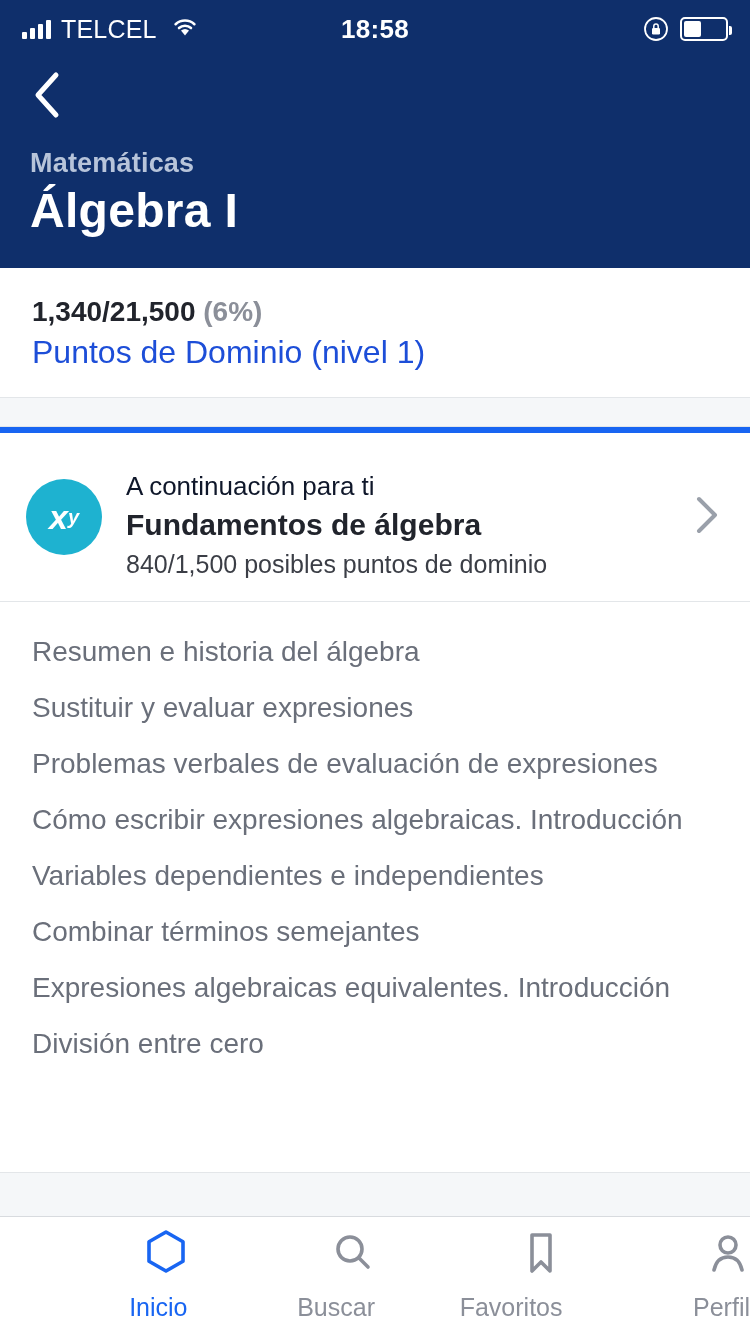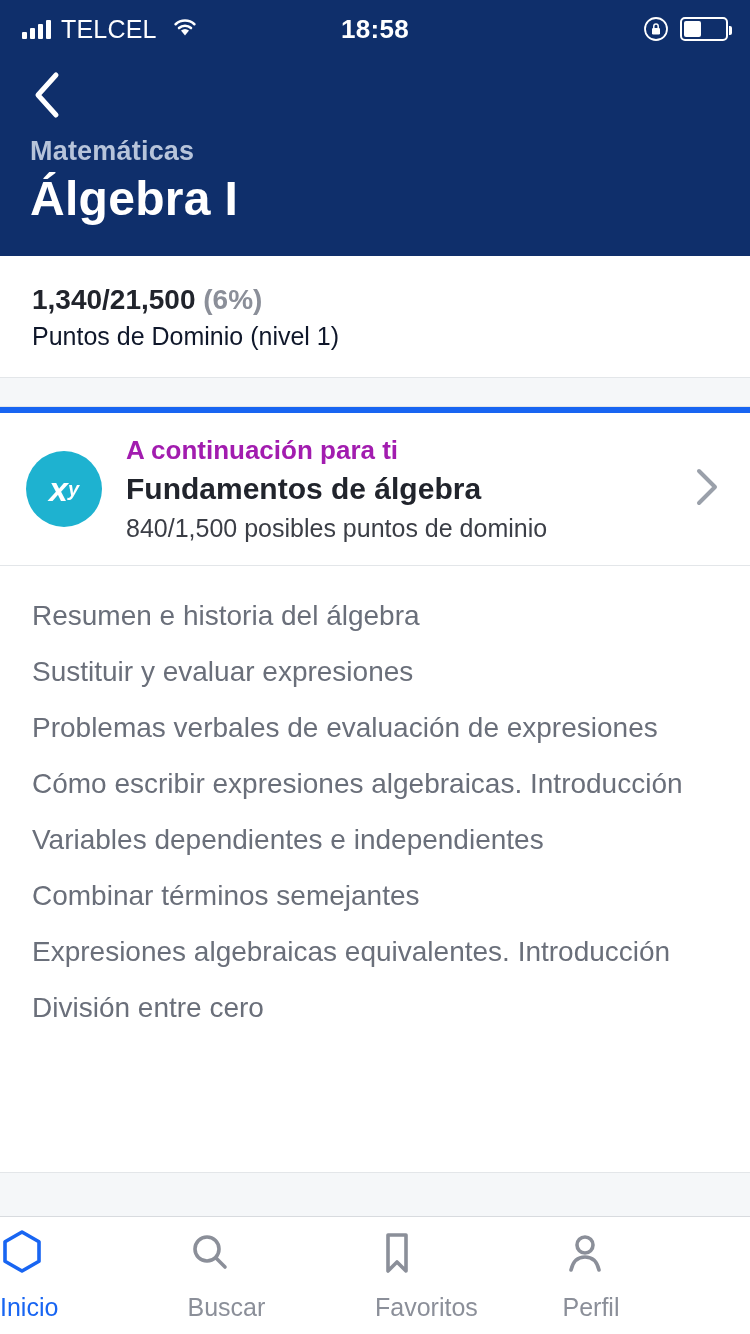"Matemáticas" .header-sub { margin-top: 16px -> 28px }
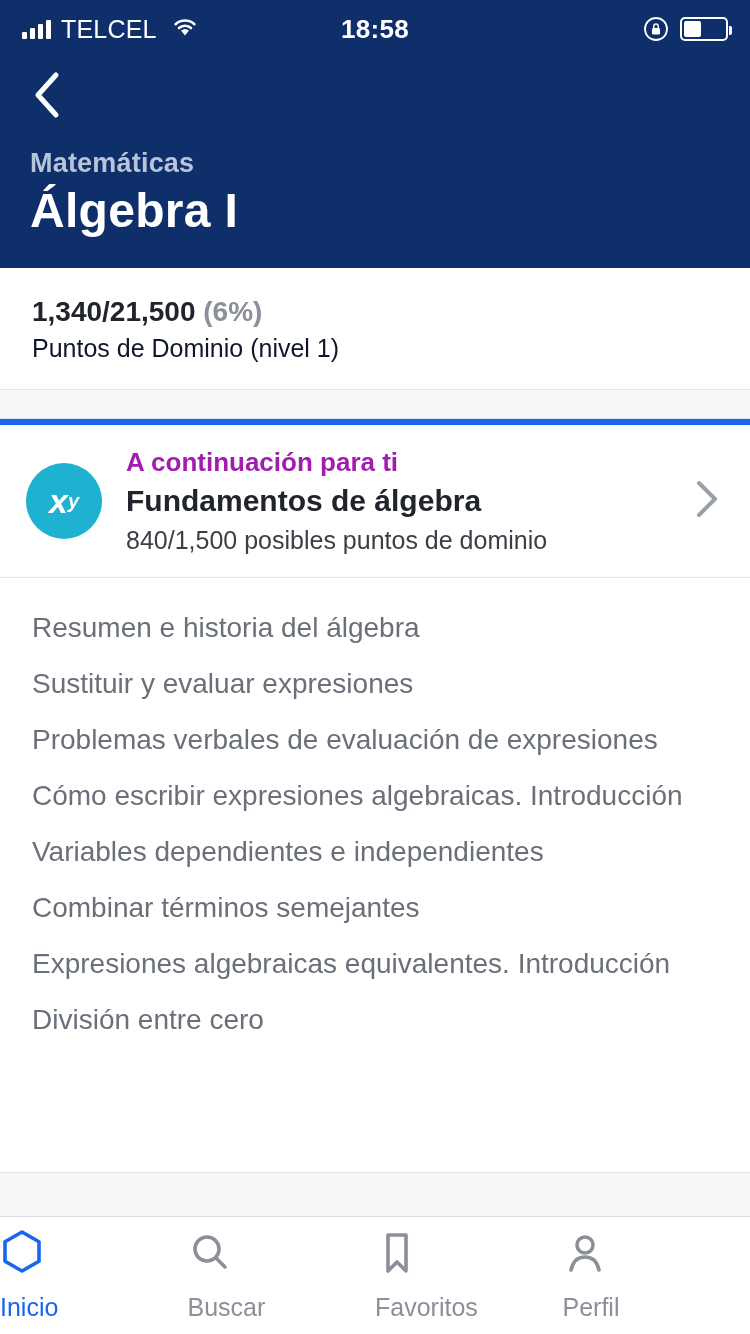"Puntos de Dominio (nivel 1)" .mastery-label { color: #0f172a -> #1d4ed8; font-size: 25px -> 32px }
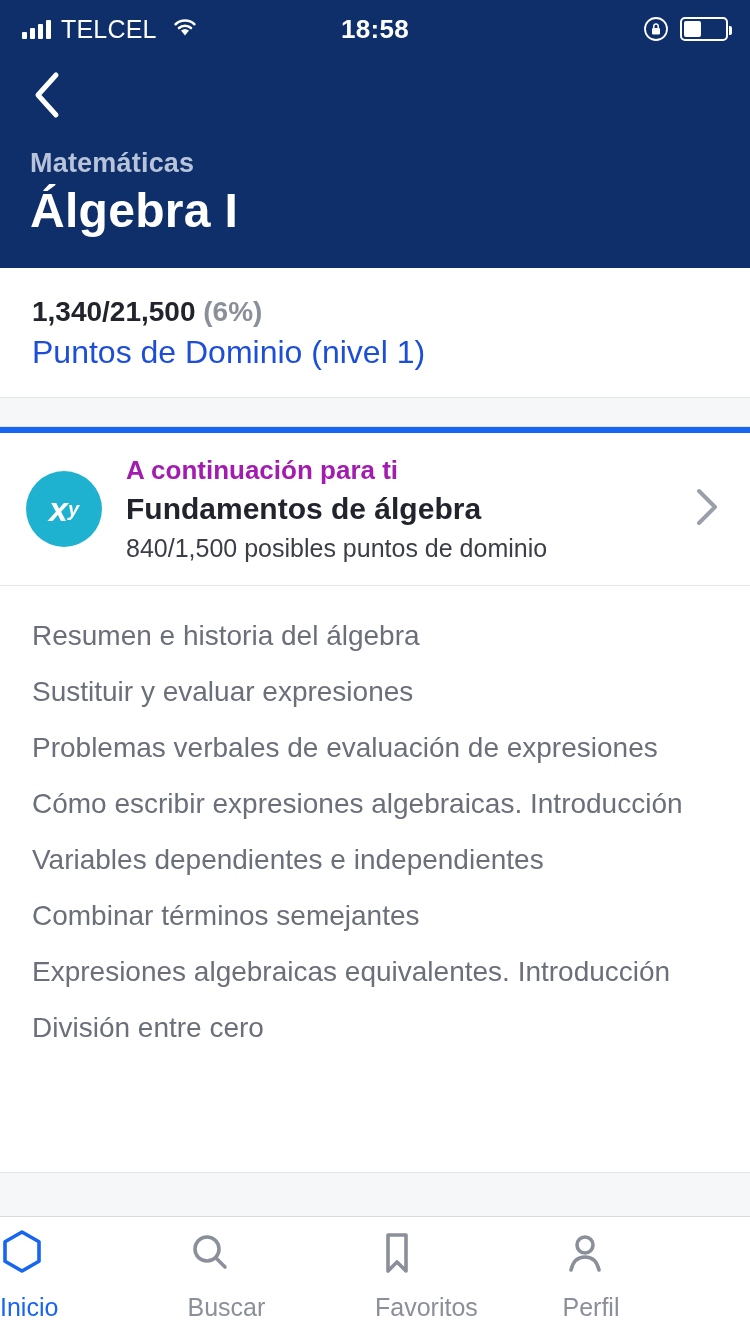"A continuación para ti" .next-eyebrow { color: #a21caf -> #0f172a; font-weight: 700 -> 400; margin-top: none -> 16px }
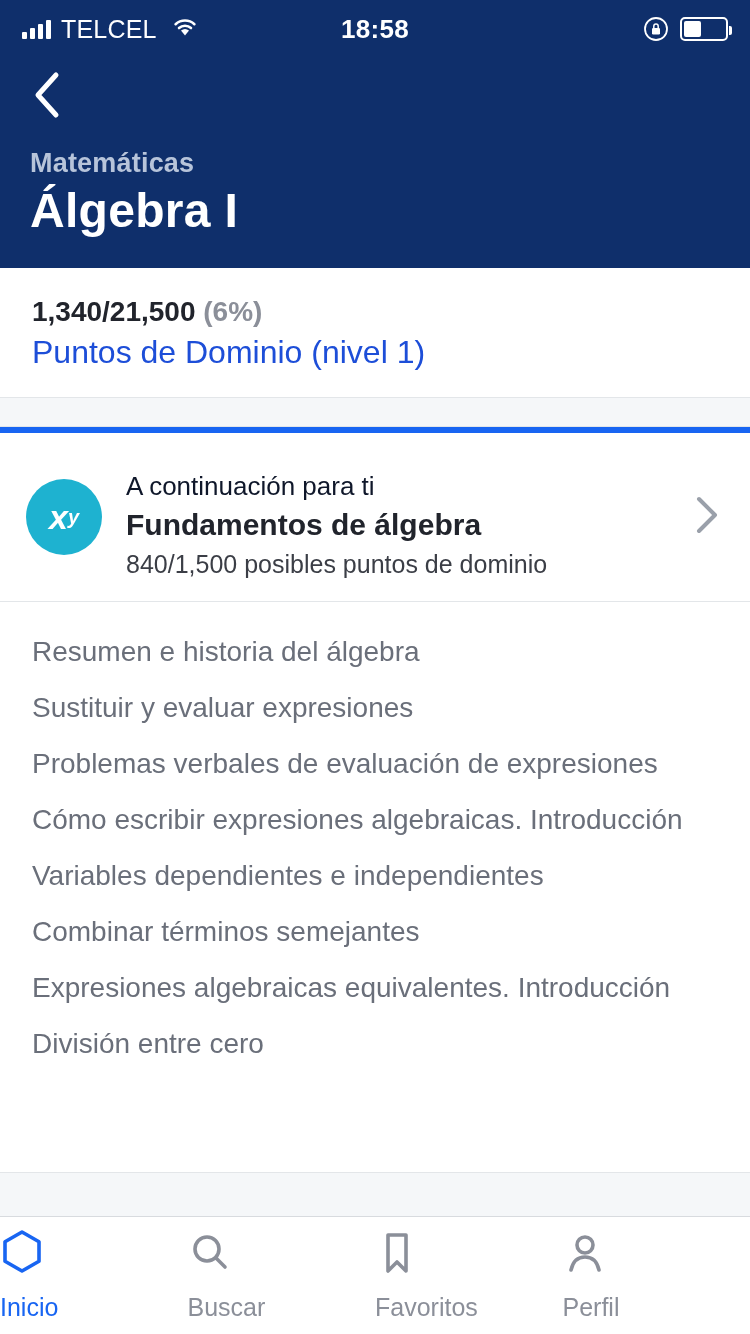"Inicio" .tab { align-items: flex-start -> flex-end }
